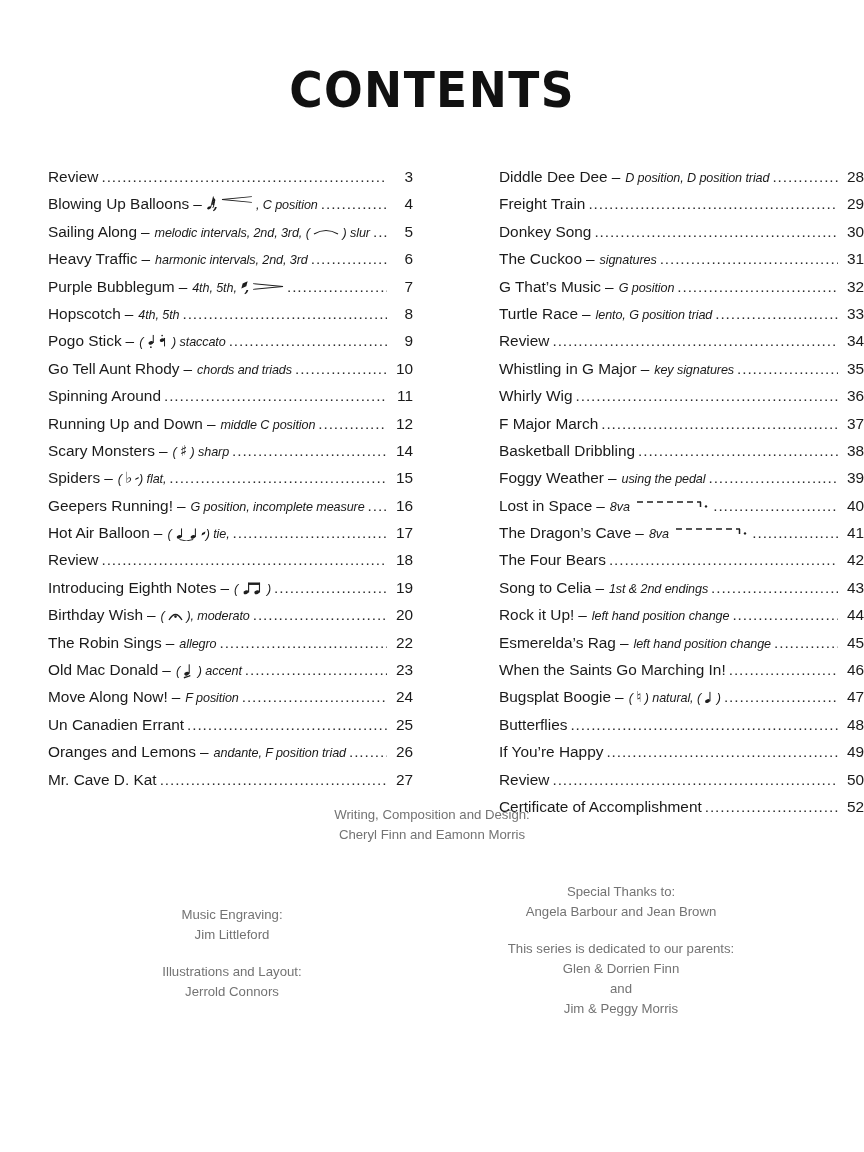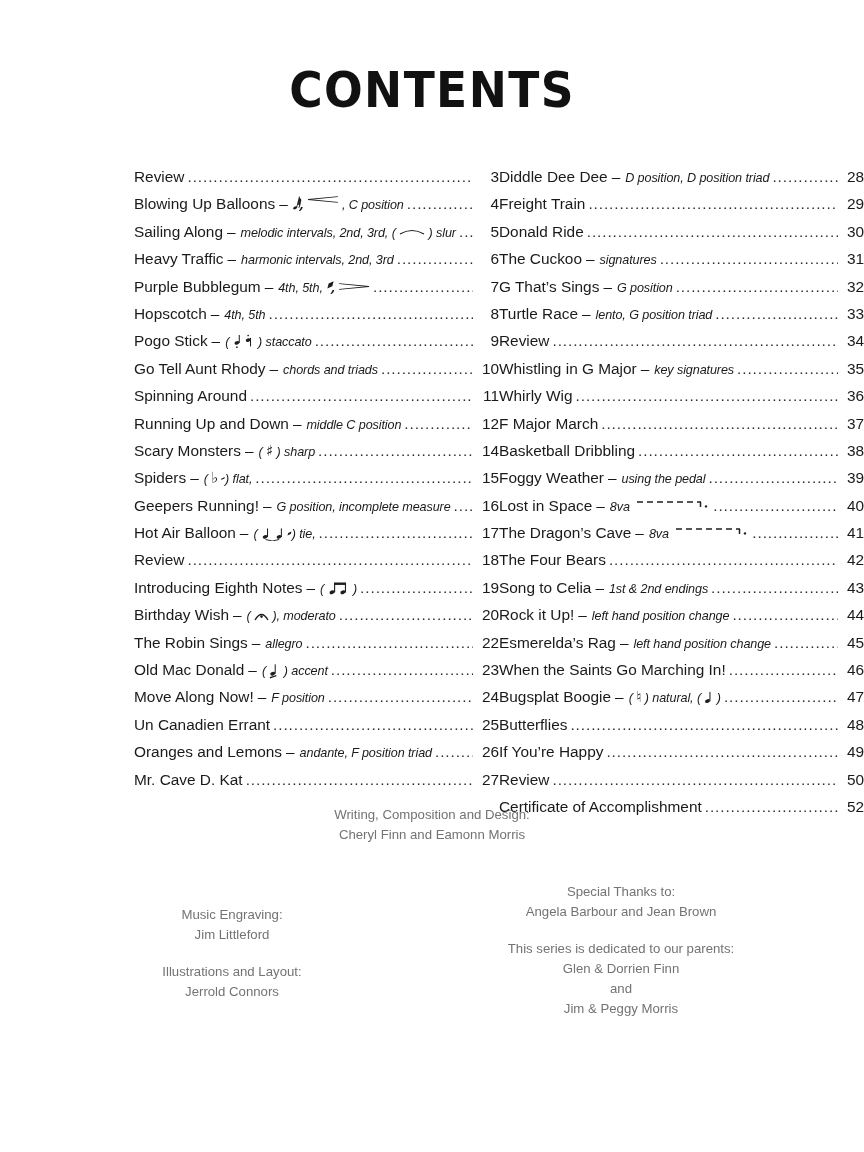"Review" #toc { justify-content: flex-end -> space-between }
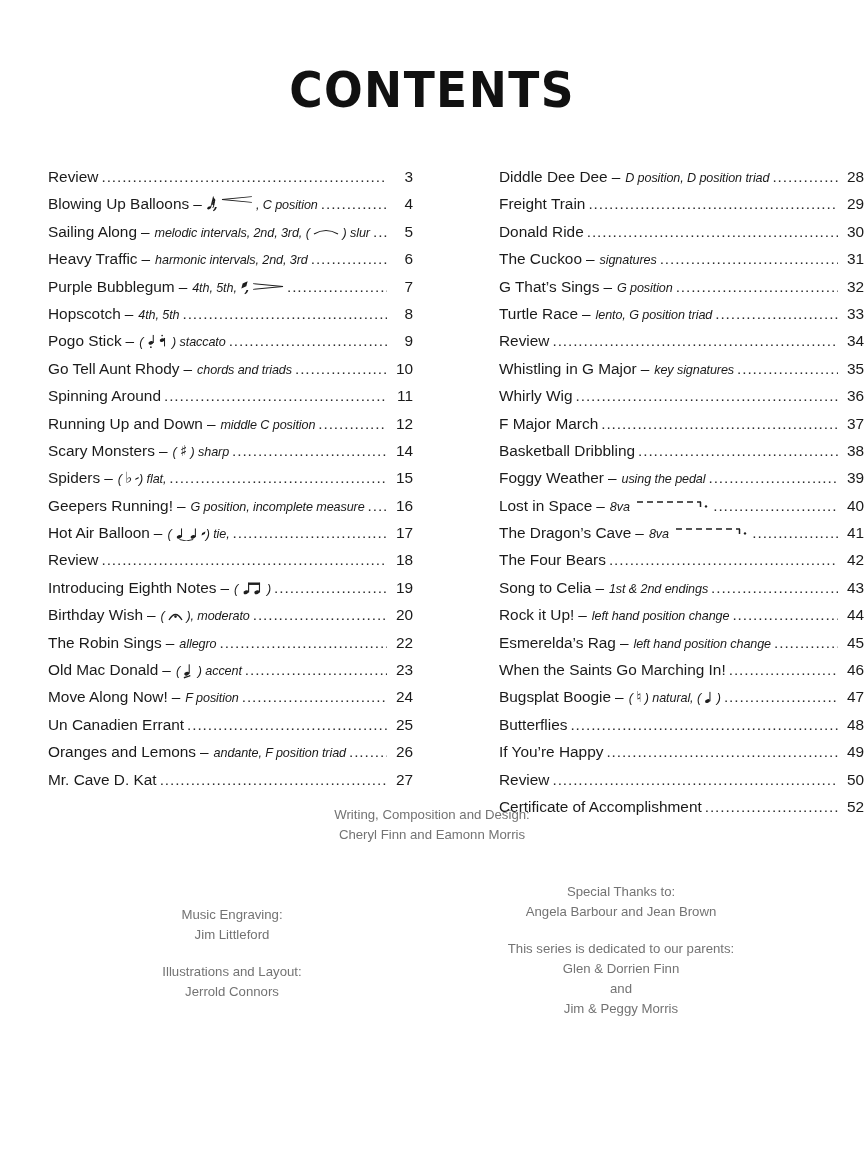"Donald Ride" span.toc-title { text: Donald Ride -> Donkey Song }
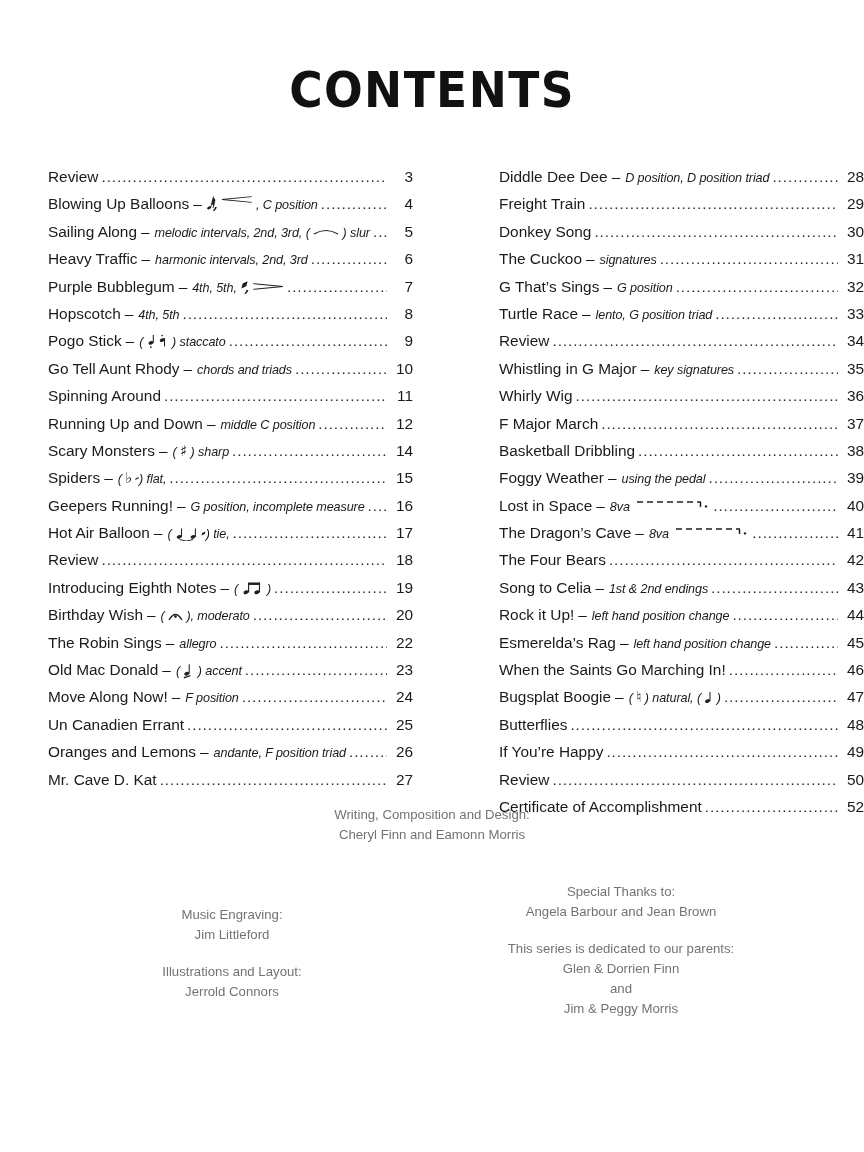"G That’s Sings" span.toc-title { text: Sings -> Music }
